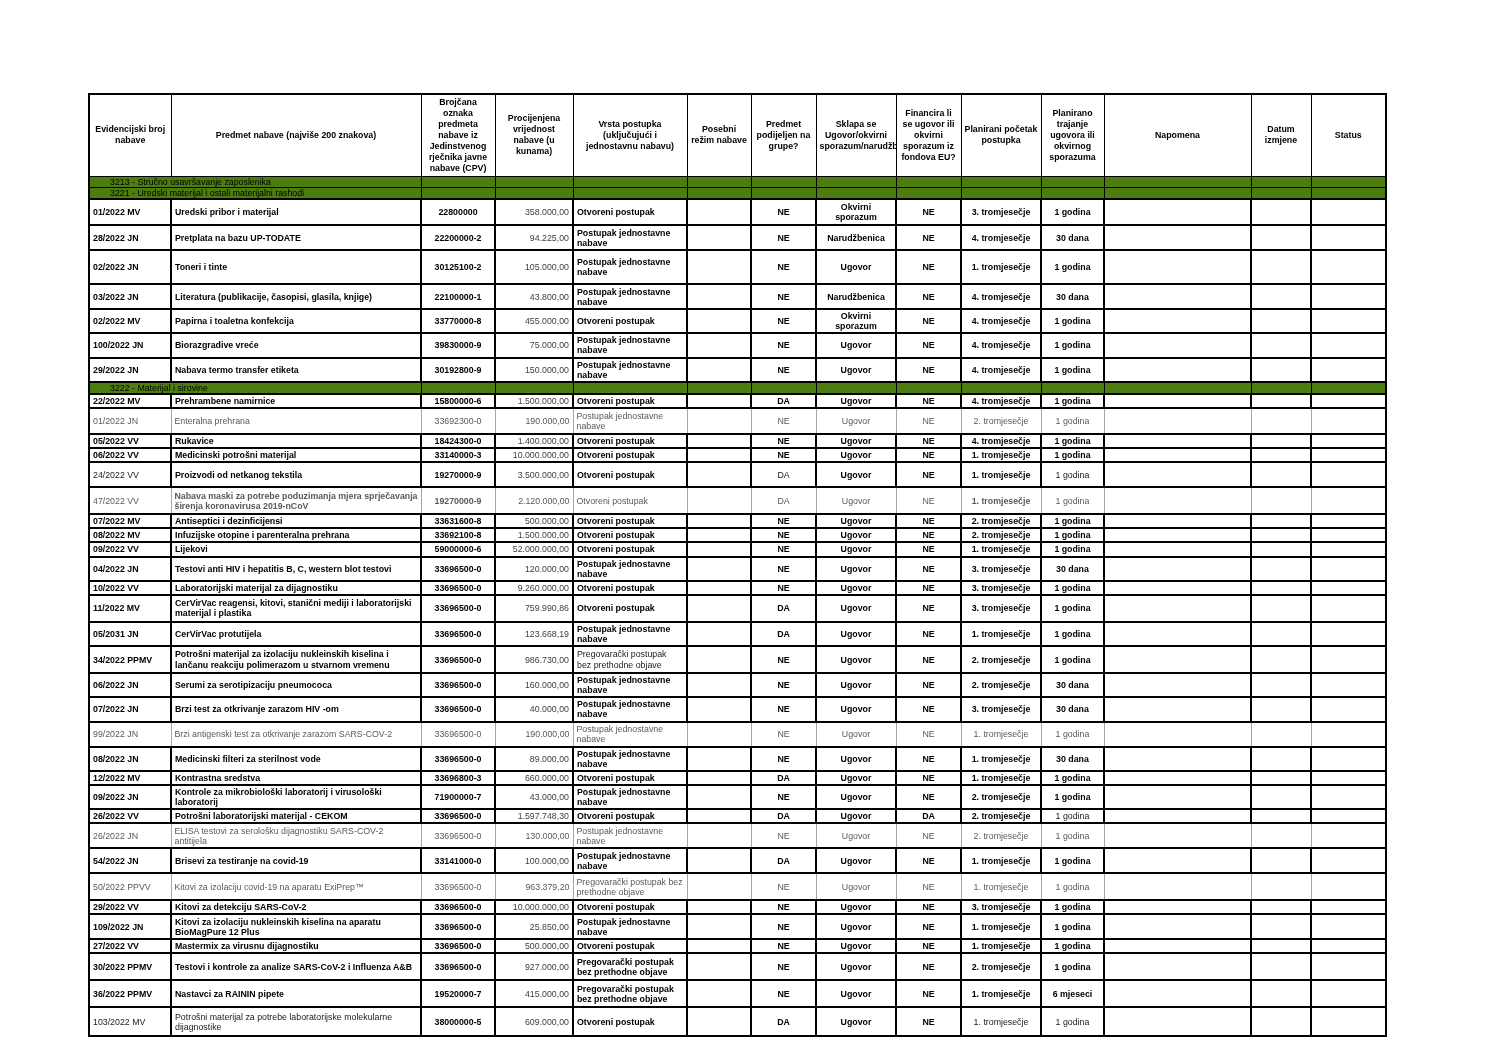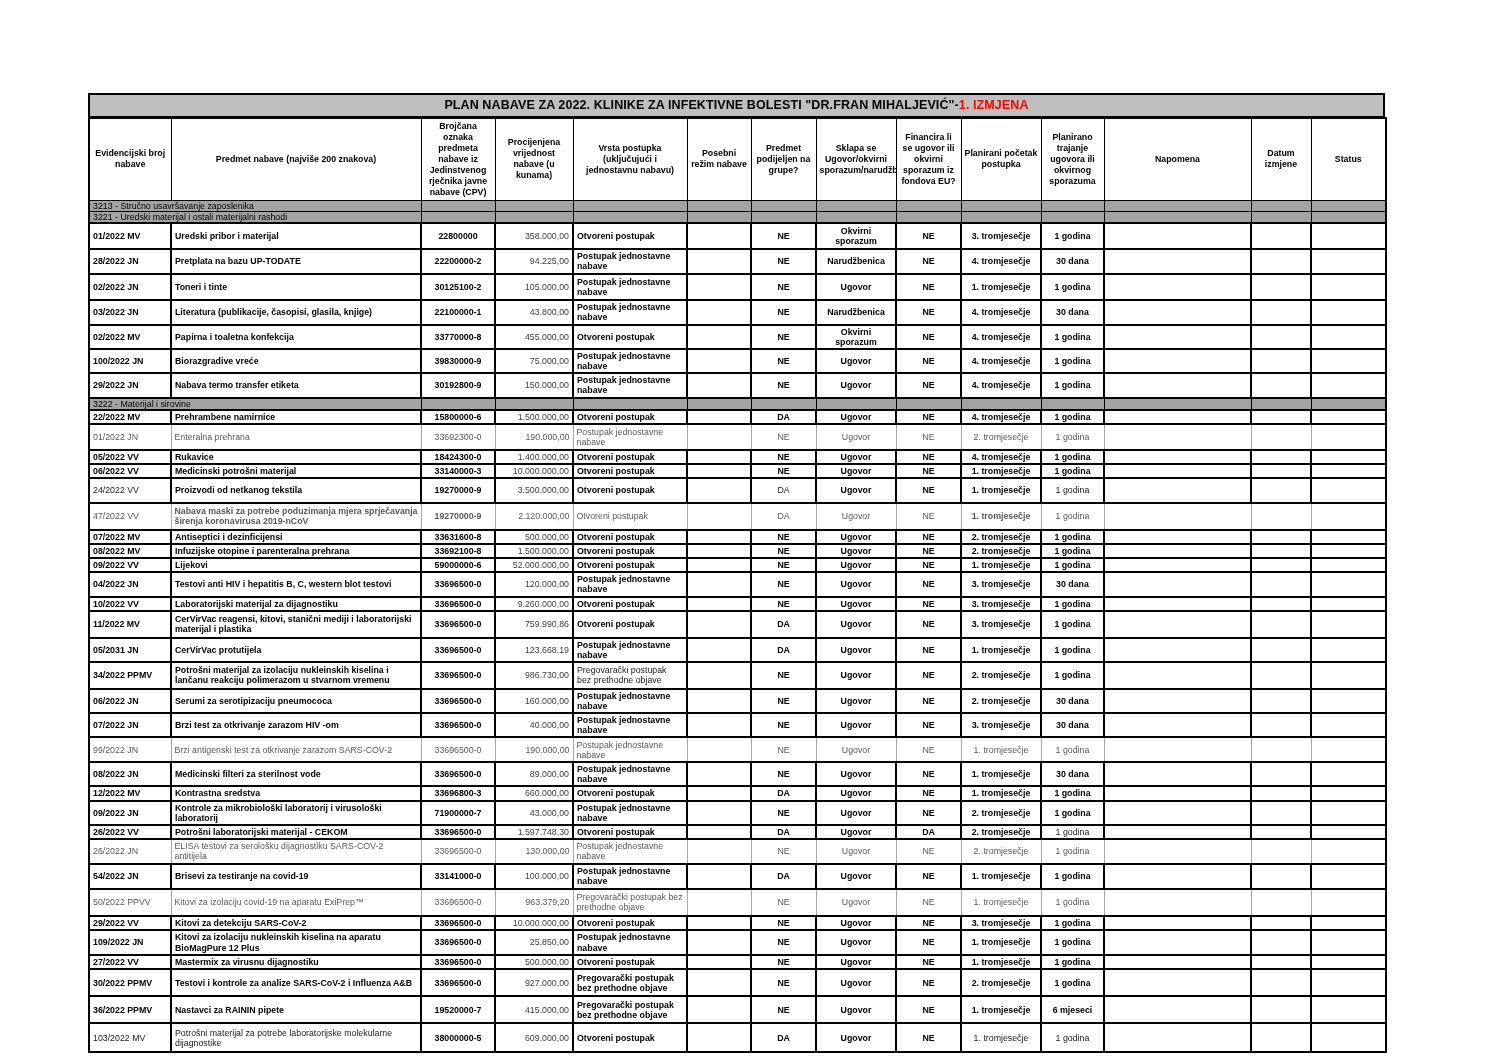"PLAN NABAVE ZA 2022. KLINIKE" div.title-bar { html: <div> <span>PLAN NABAVE ZA 2022. KLINIKE ZA INFEKTIVNE BOLESTI "DR.FRAN MIHALJEVIĆ"-</span><span>1. IZMJENA</span> </div> -> none }
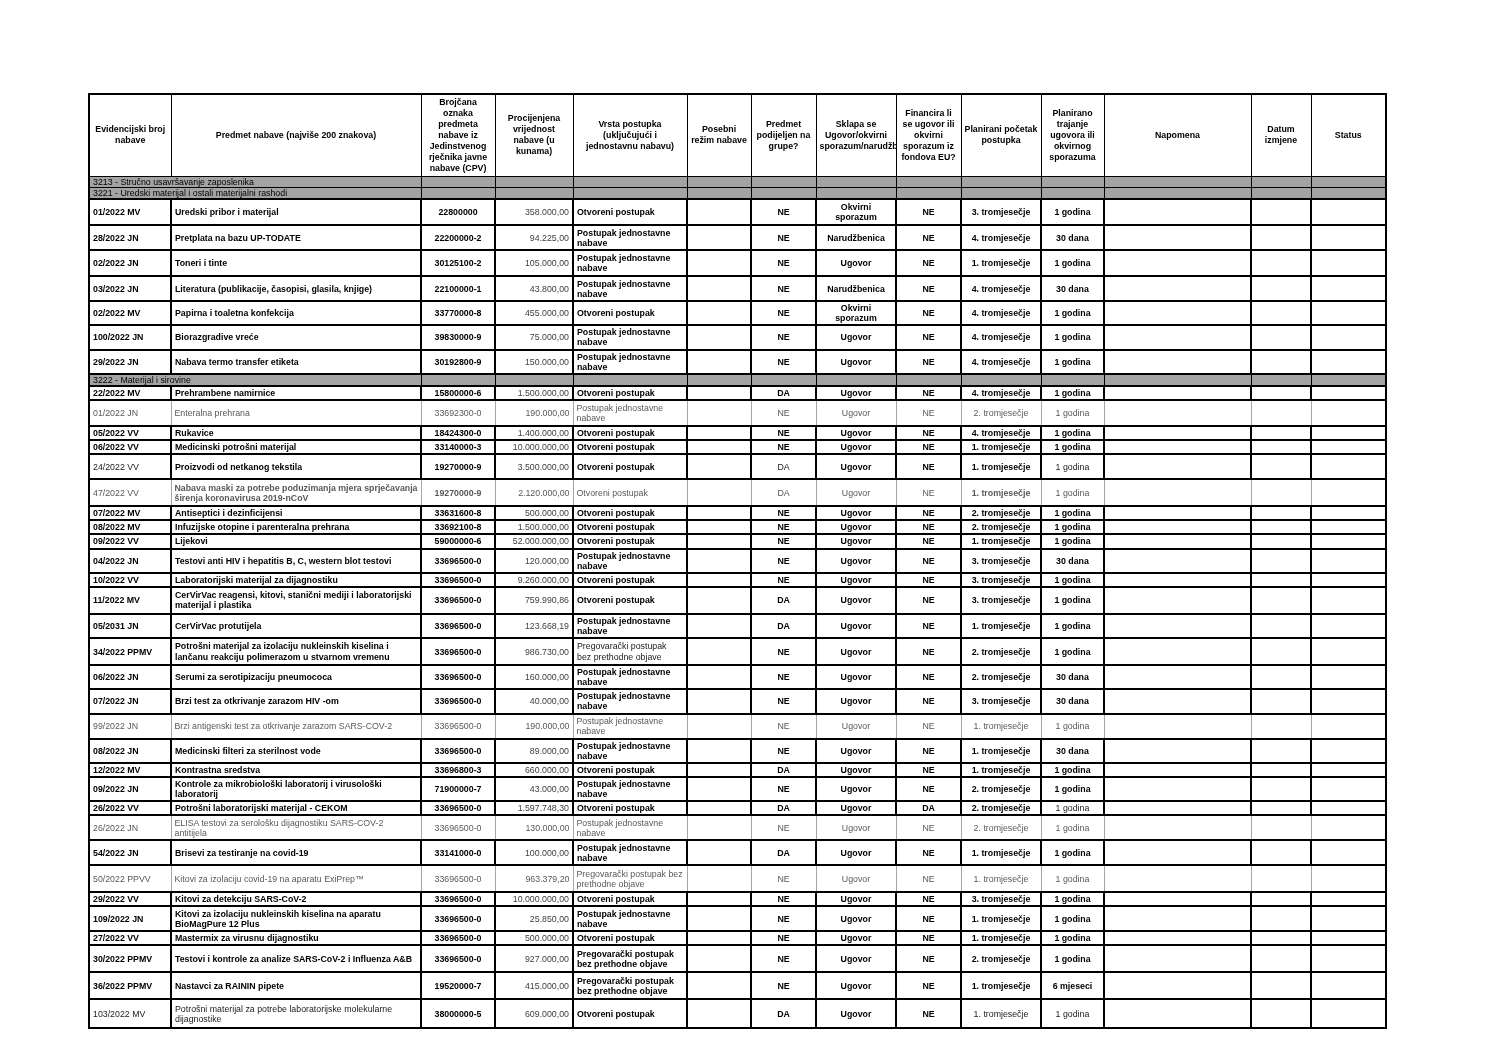"3213 - Stručno usavršavanje zaposlenika" tr.section td { background: #a3a3a3 -> #4d7c0f; padding: 0 3px -> 0 20px }
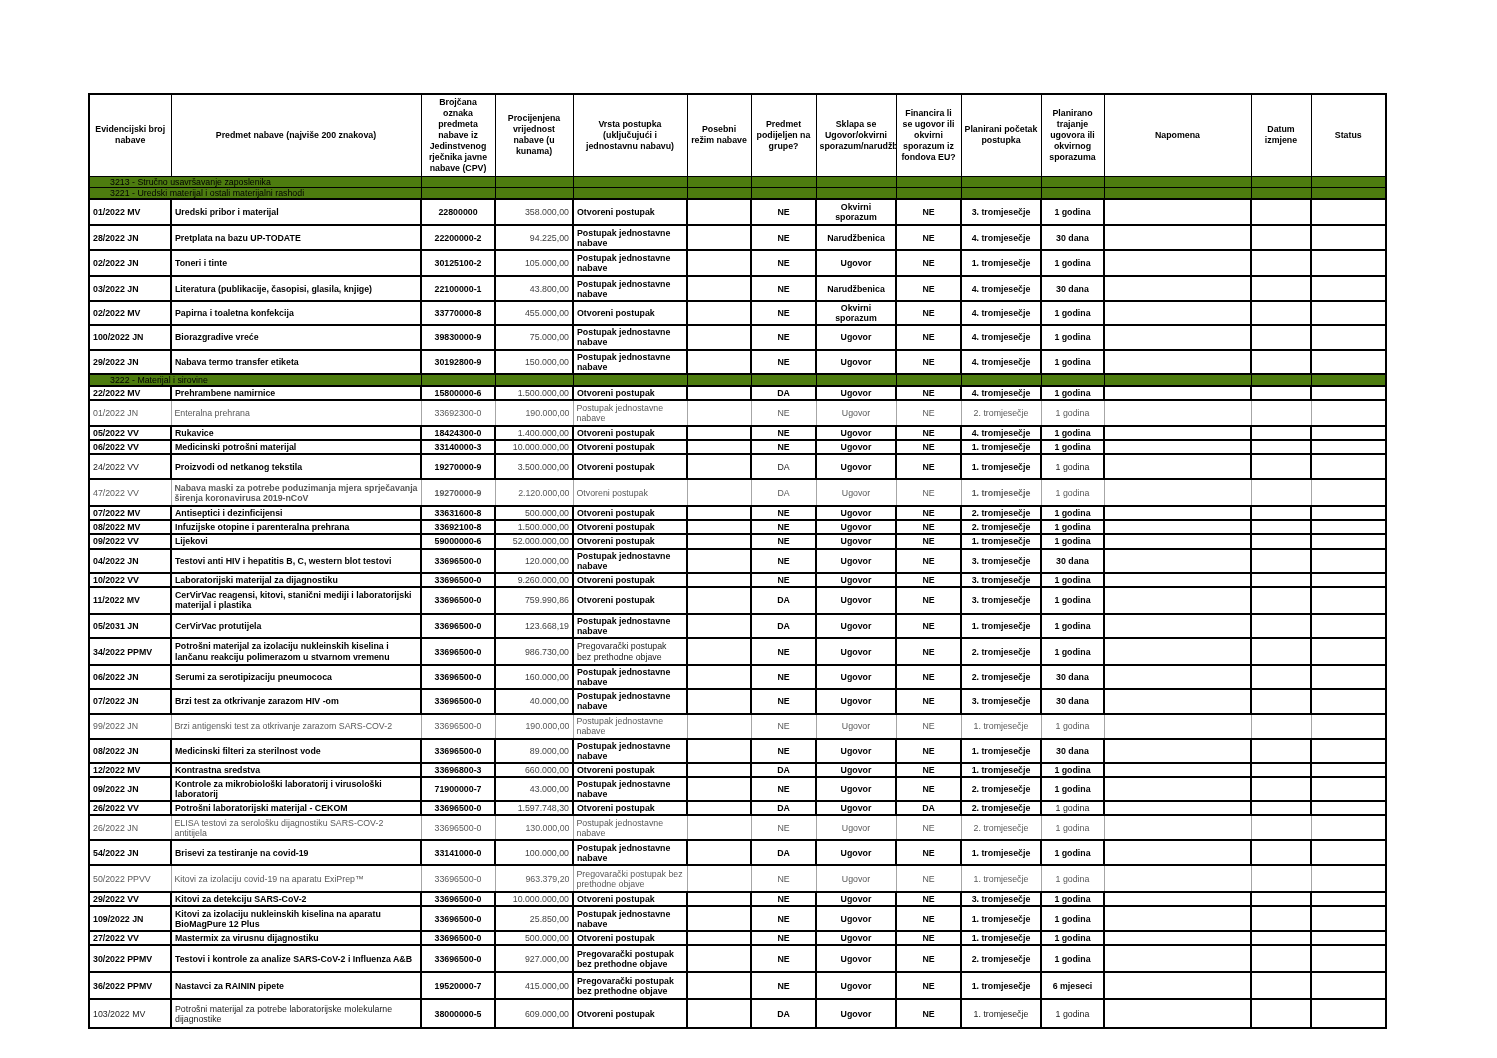"02/2022 JN" tr.hl { height: 26px -> 34px }
